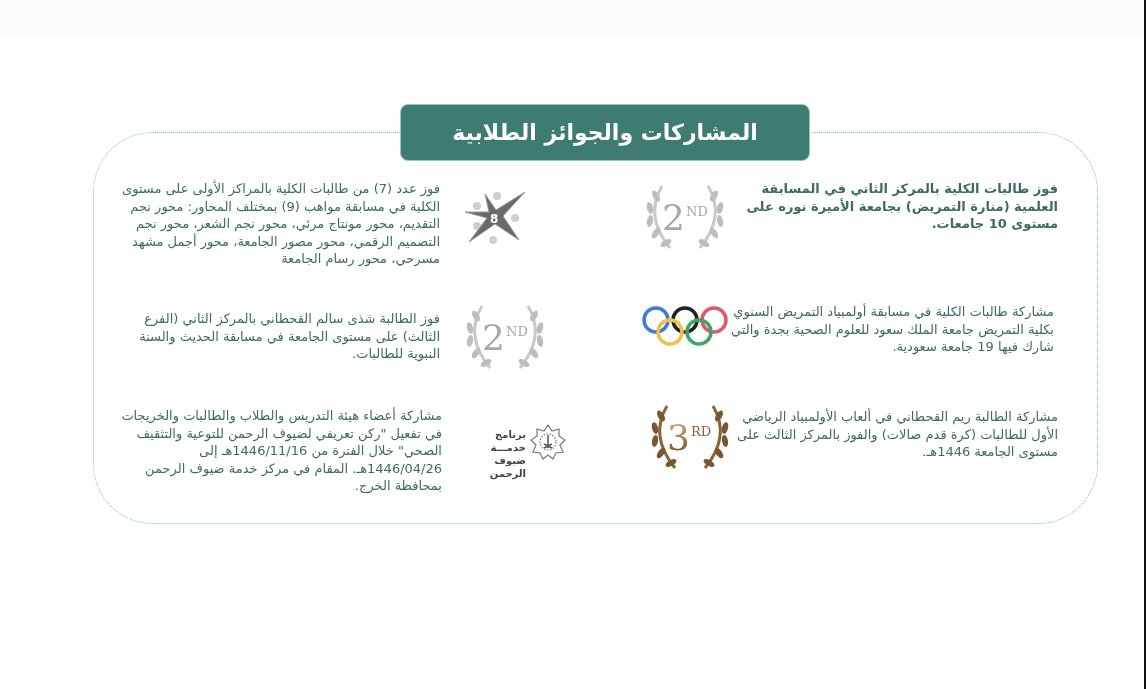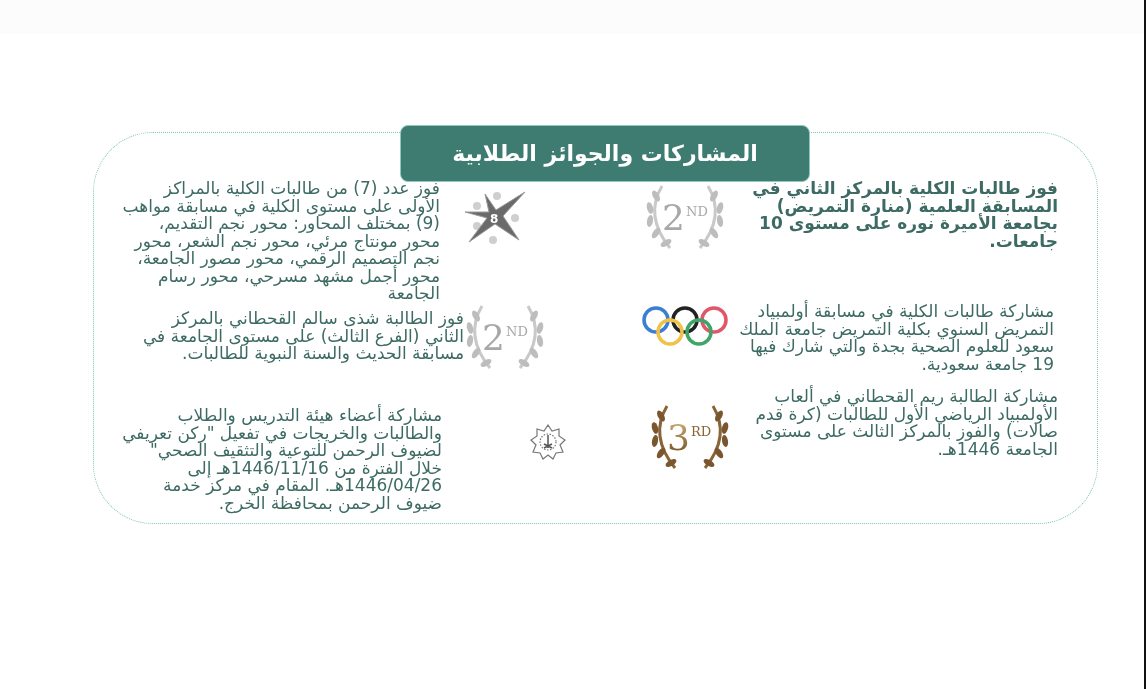"المشاركات والجوائز الطلابية" .title-banner { margin-top: 21px -> none }
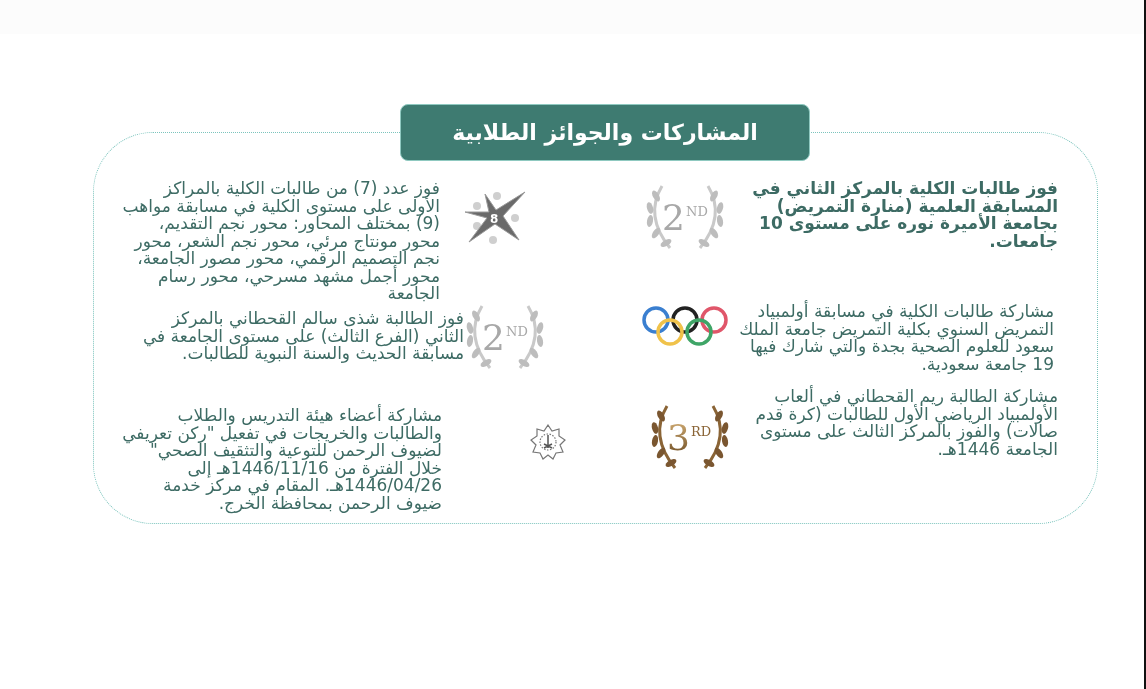"فوز عدد (7) من طالبات" .item { font-size: 17px -> 13px }
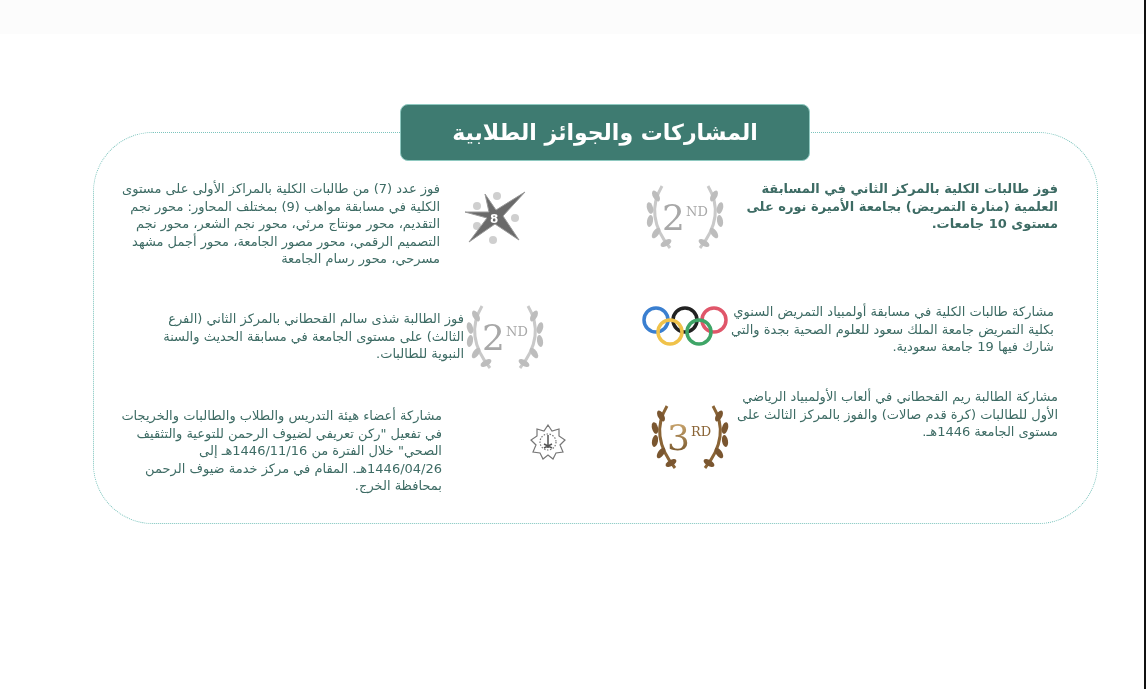"فوز الطالبة شذى سالم القحطاني" div.item { margin-left: 24px -> none }
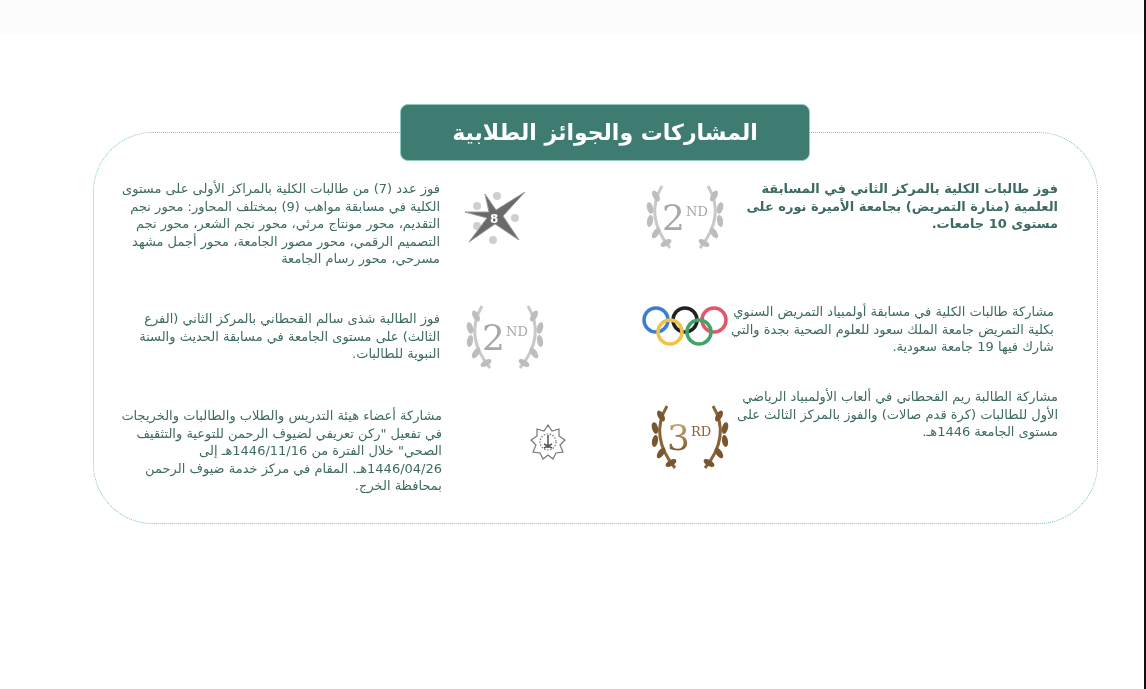"مشاركة الطالبة ريم القحطاني في" div.item { top: 388px -> 408px }
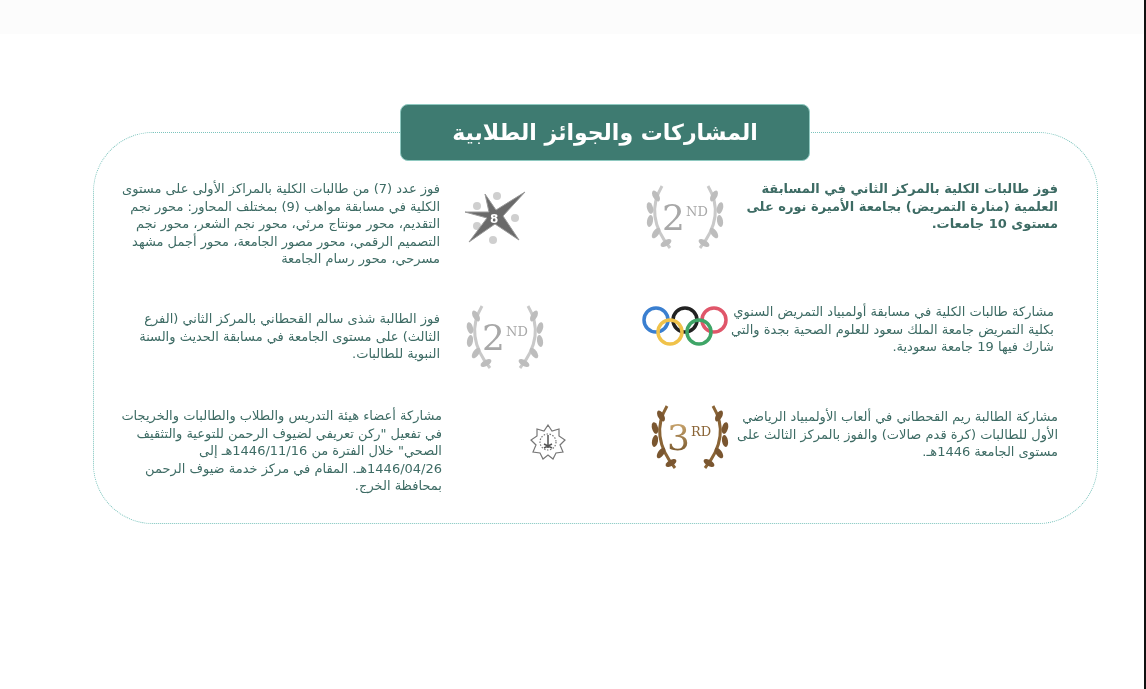"برنامج خدمـــة" div { html: none -> <div> <div>برنامج خدمـــة</div> <div>ضيوف الرحمن</div> </div> }
